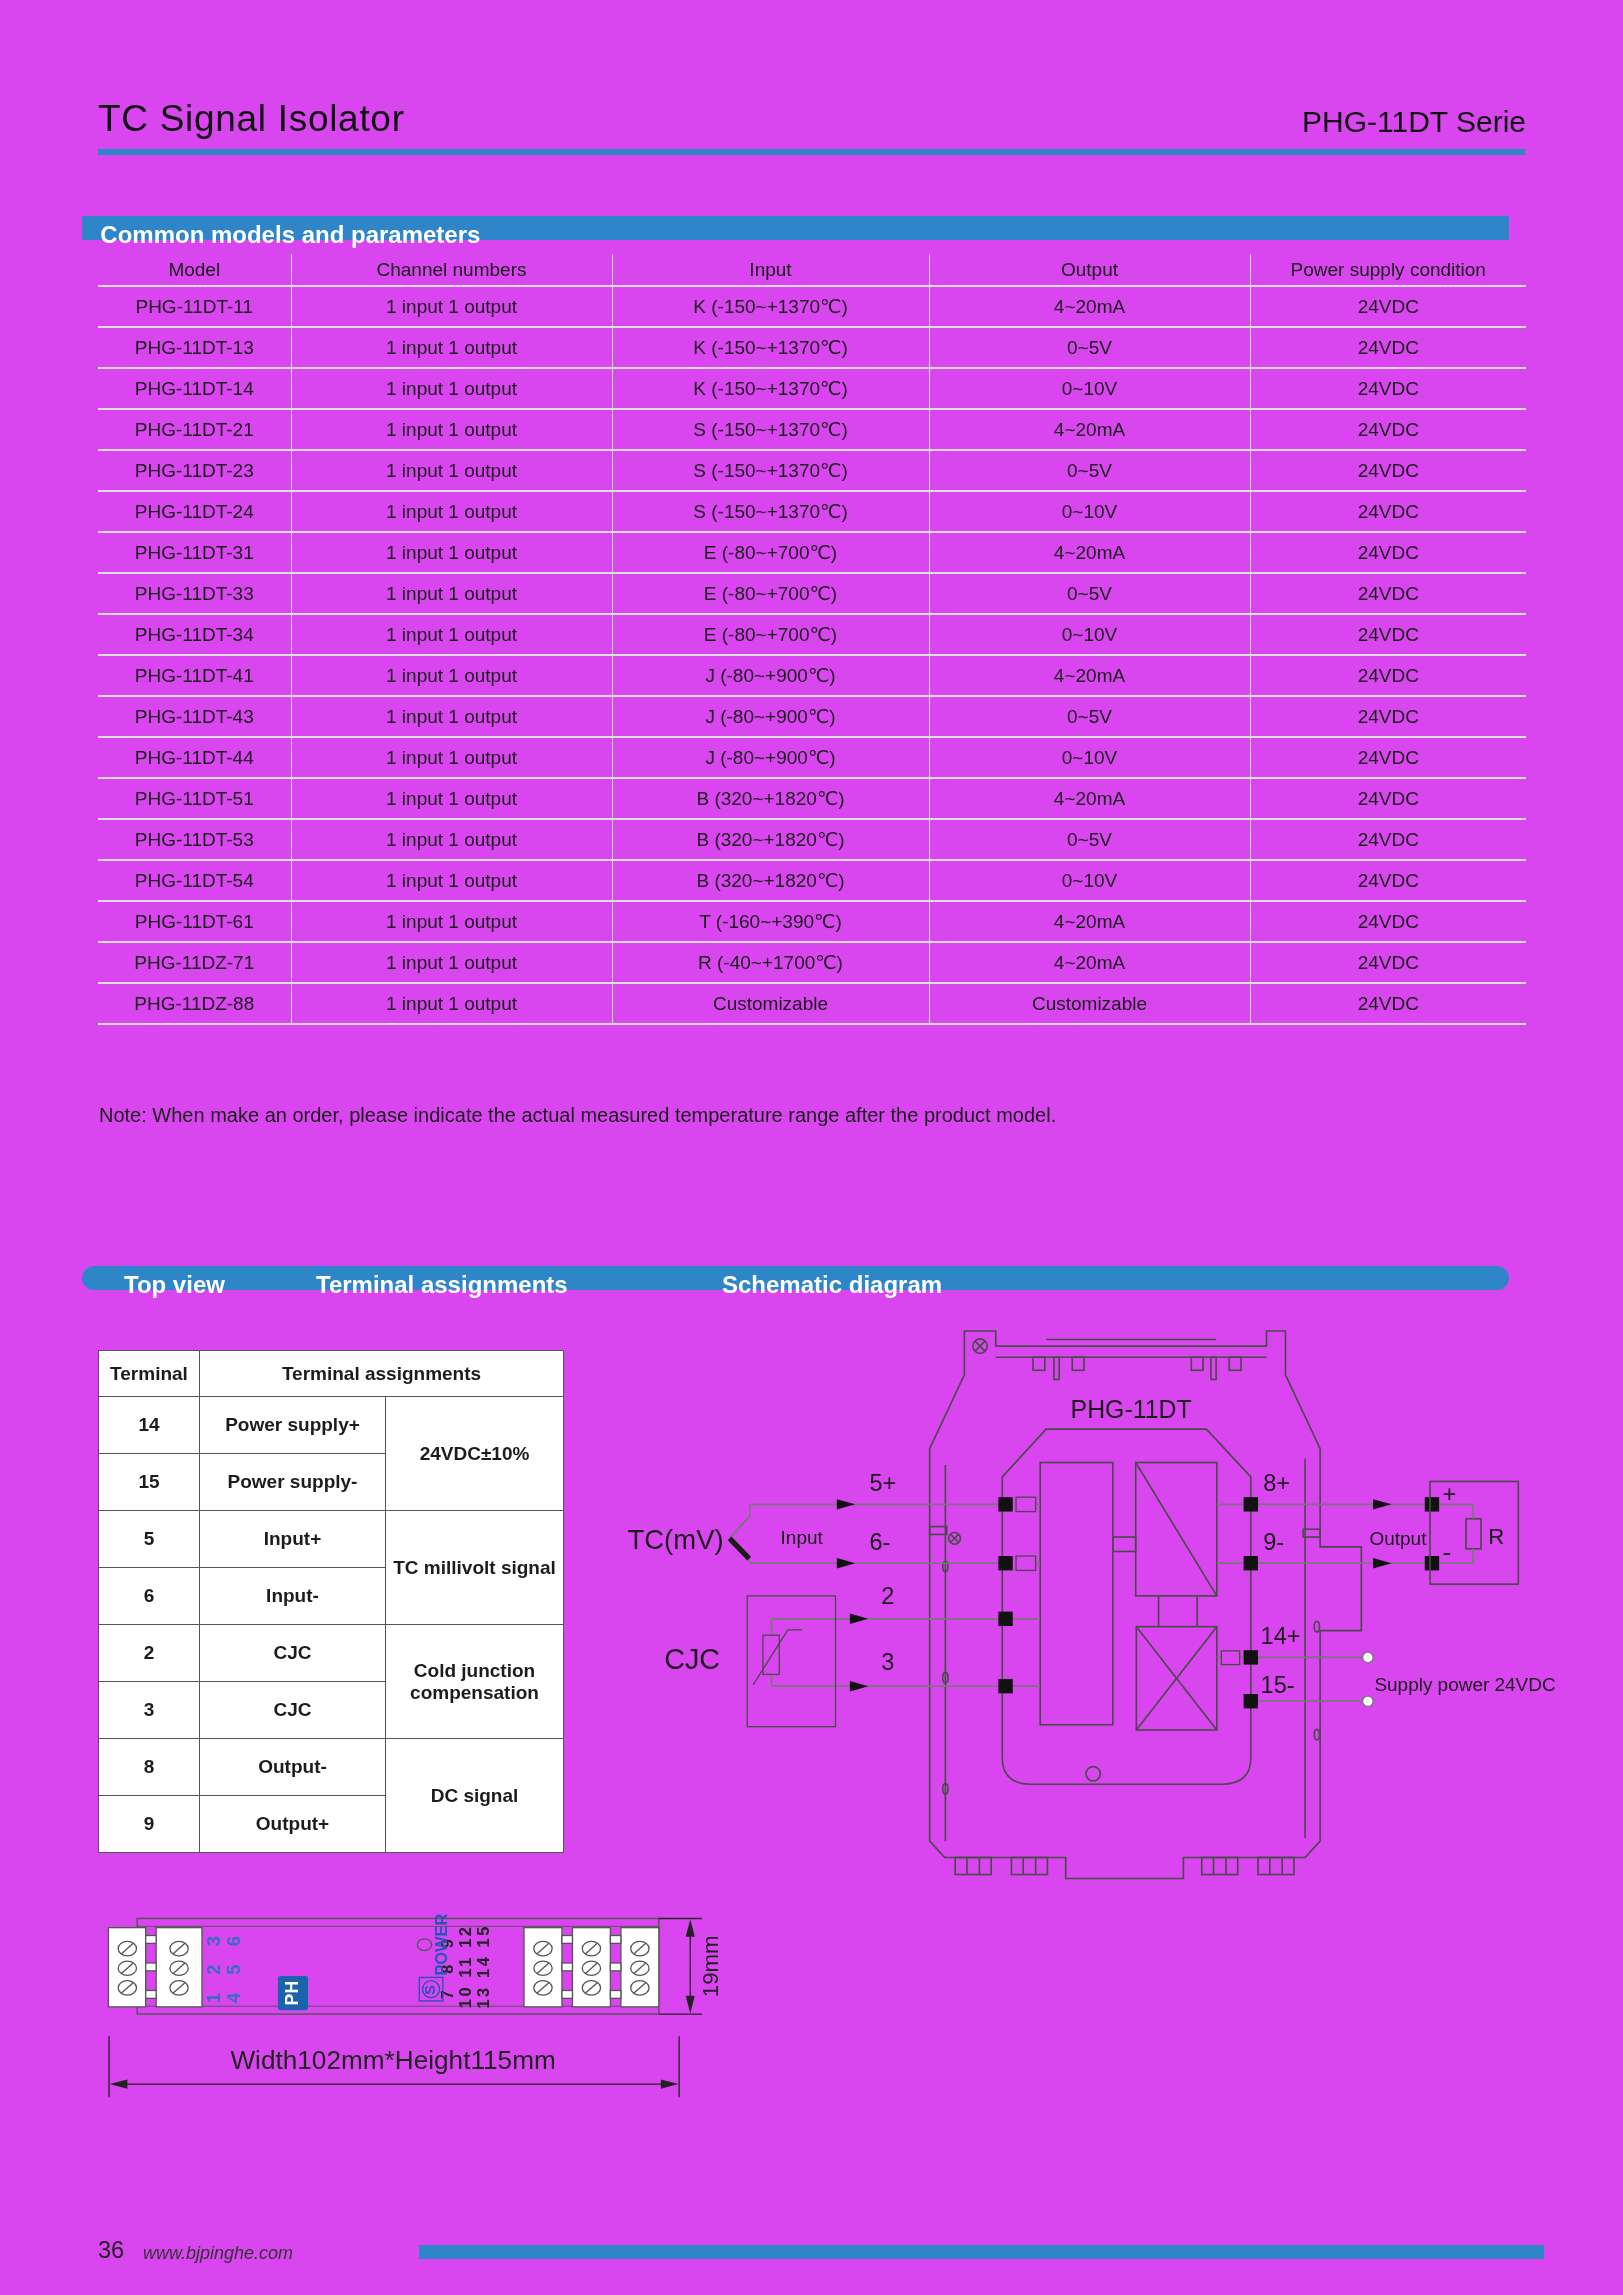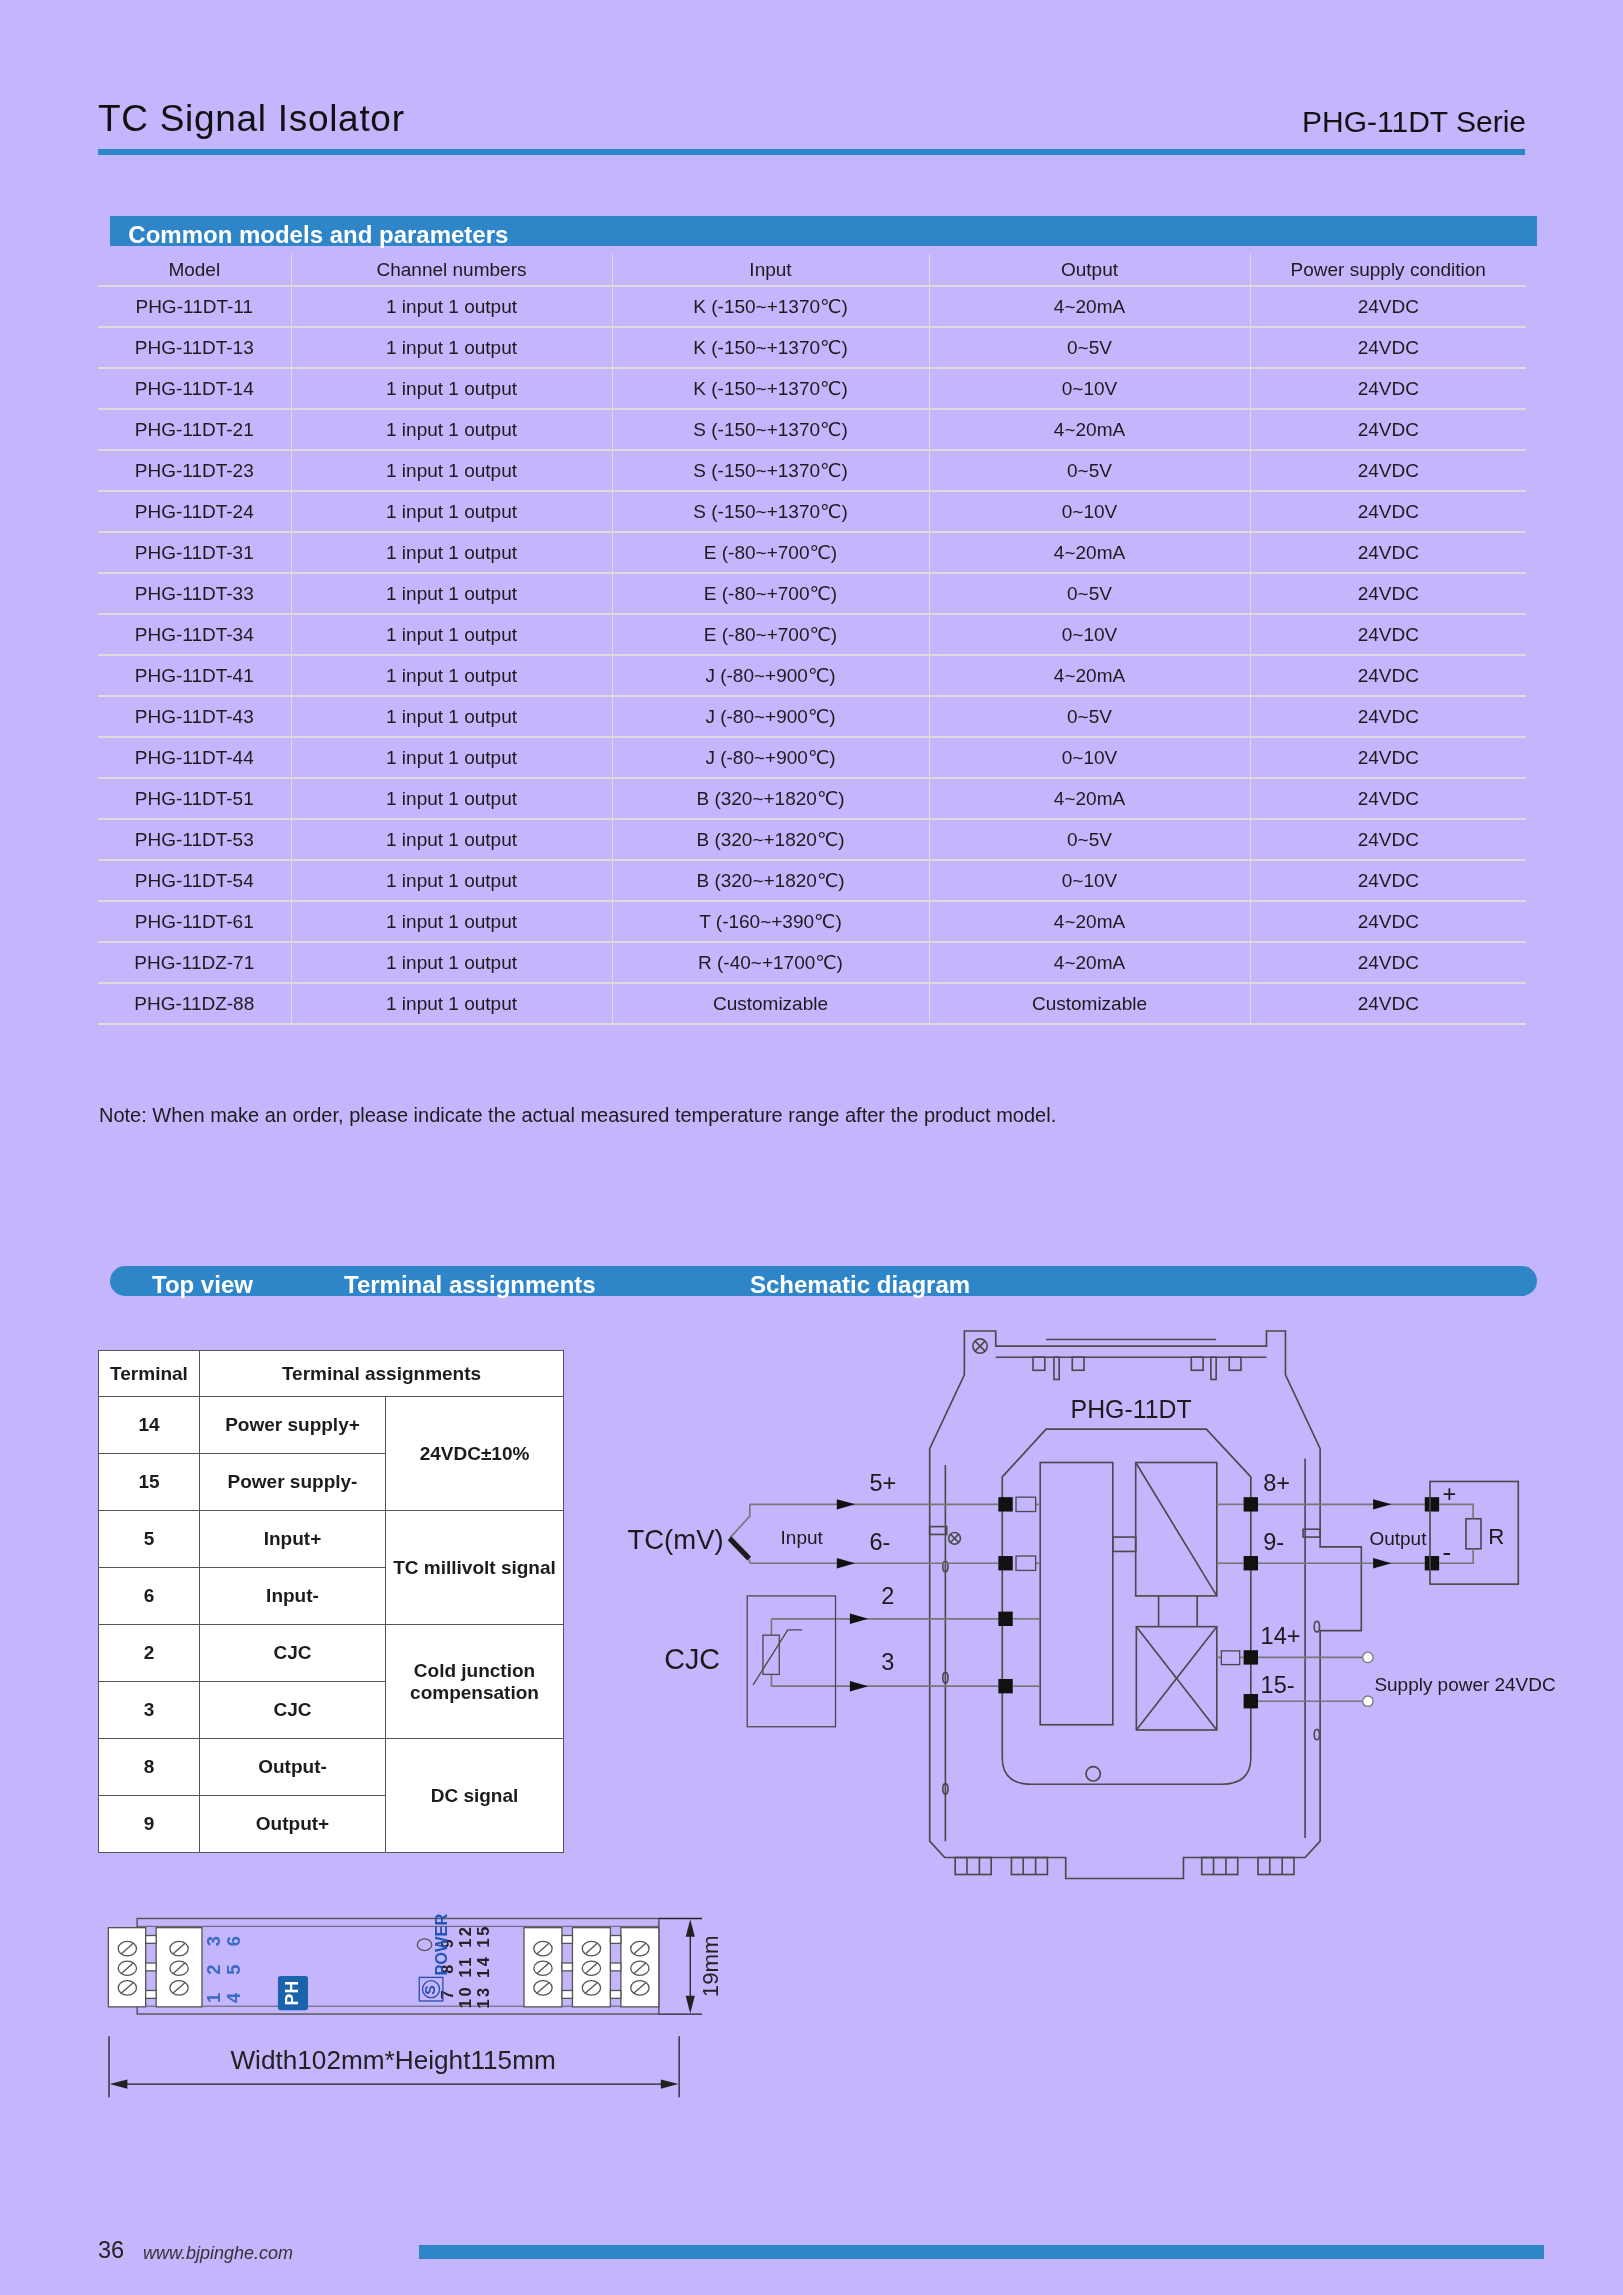"TC Signal Isolator" .page { background: #c4b5fd -> #d946ef }
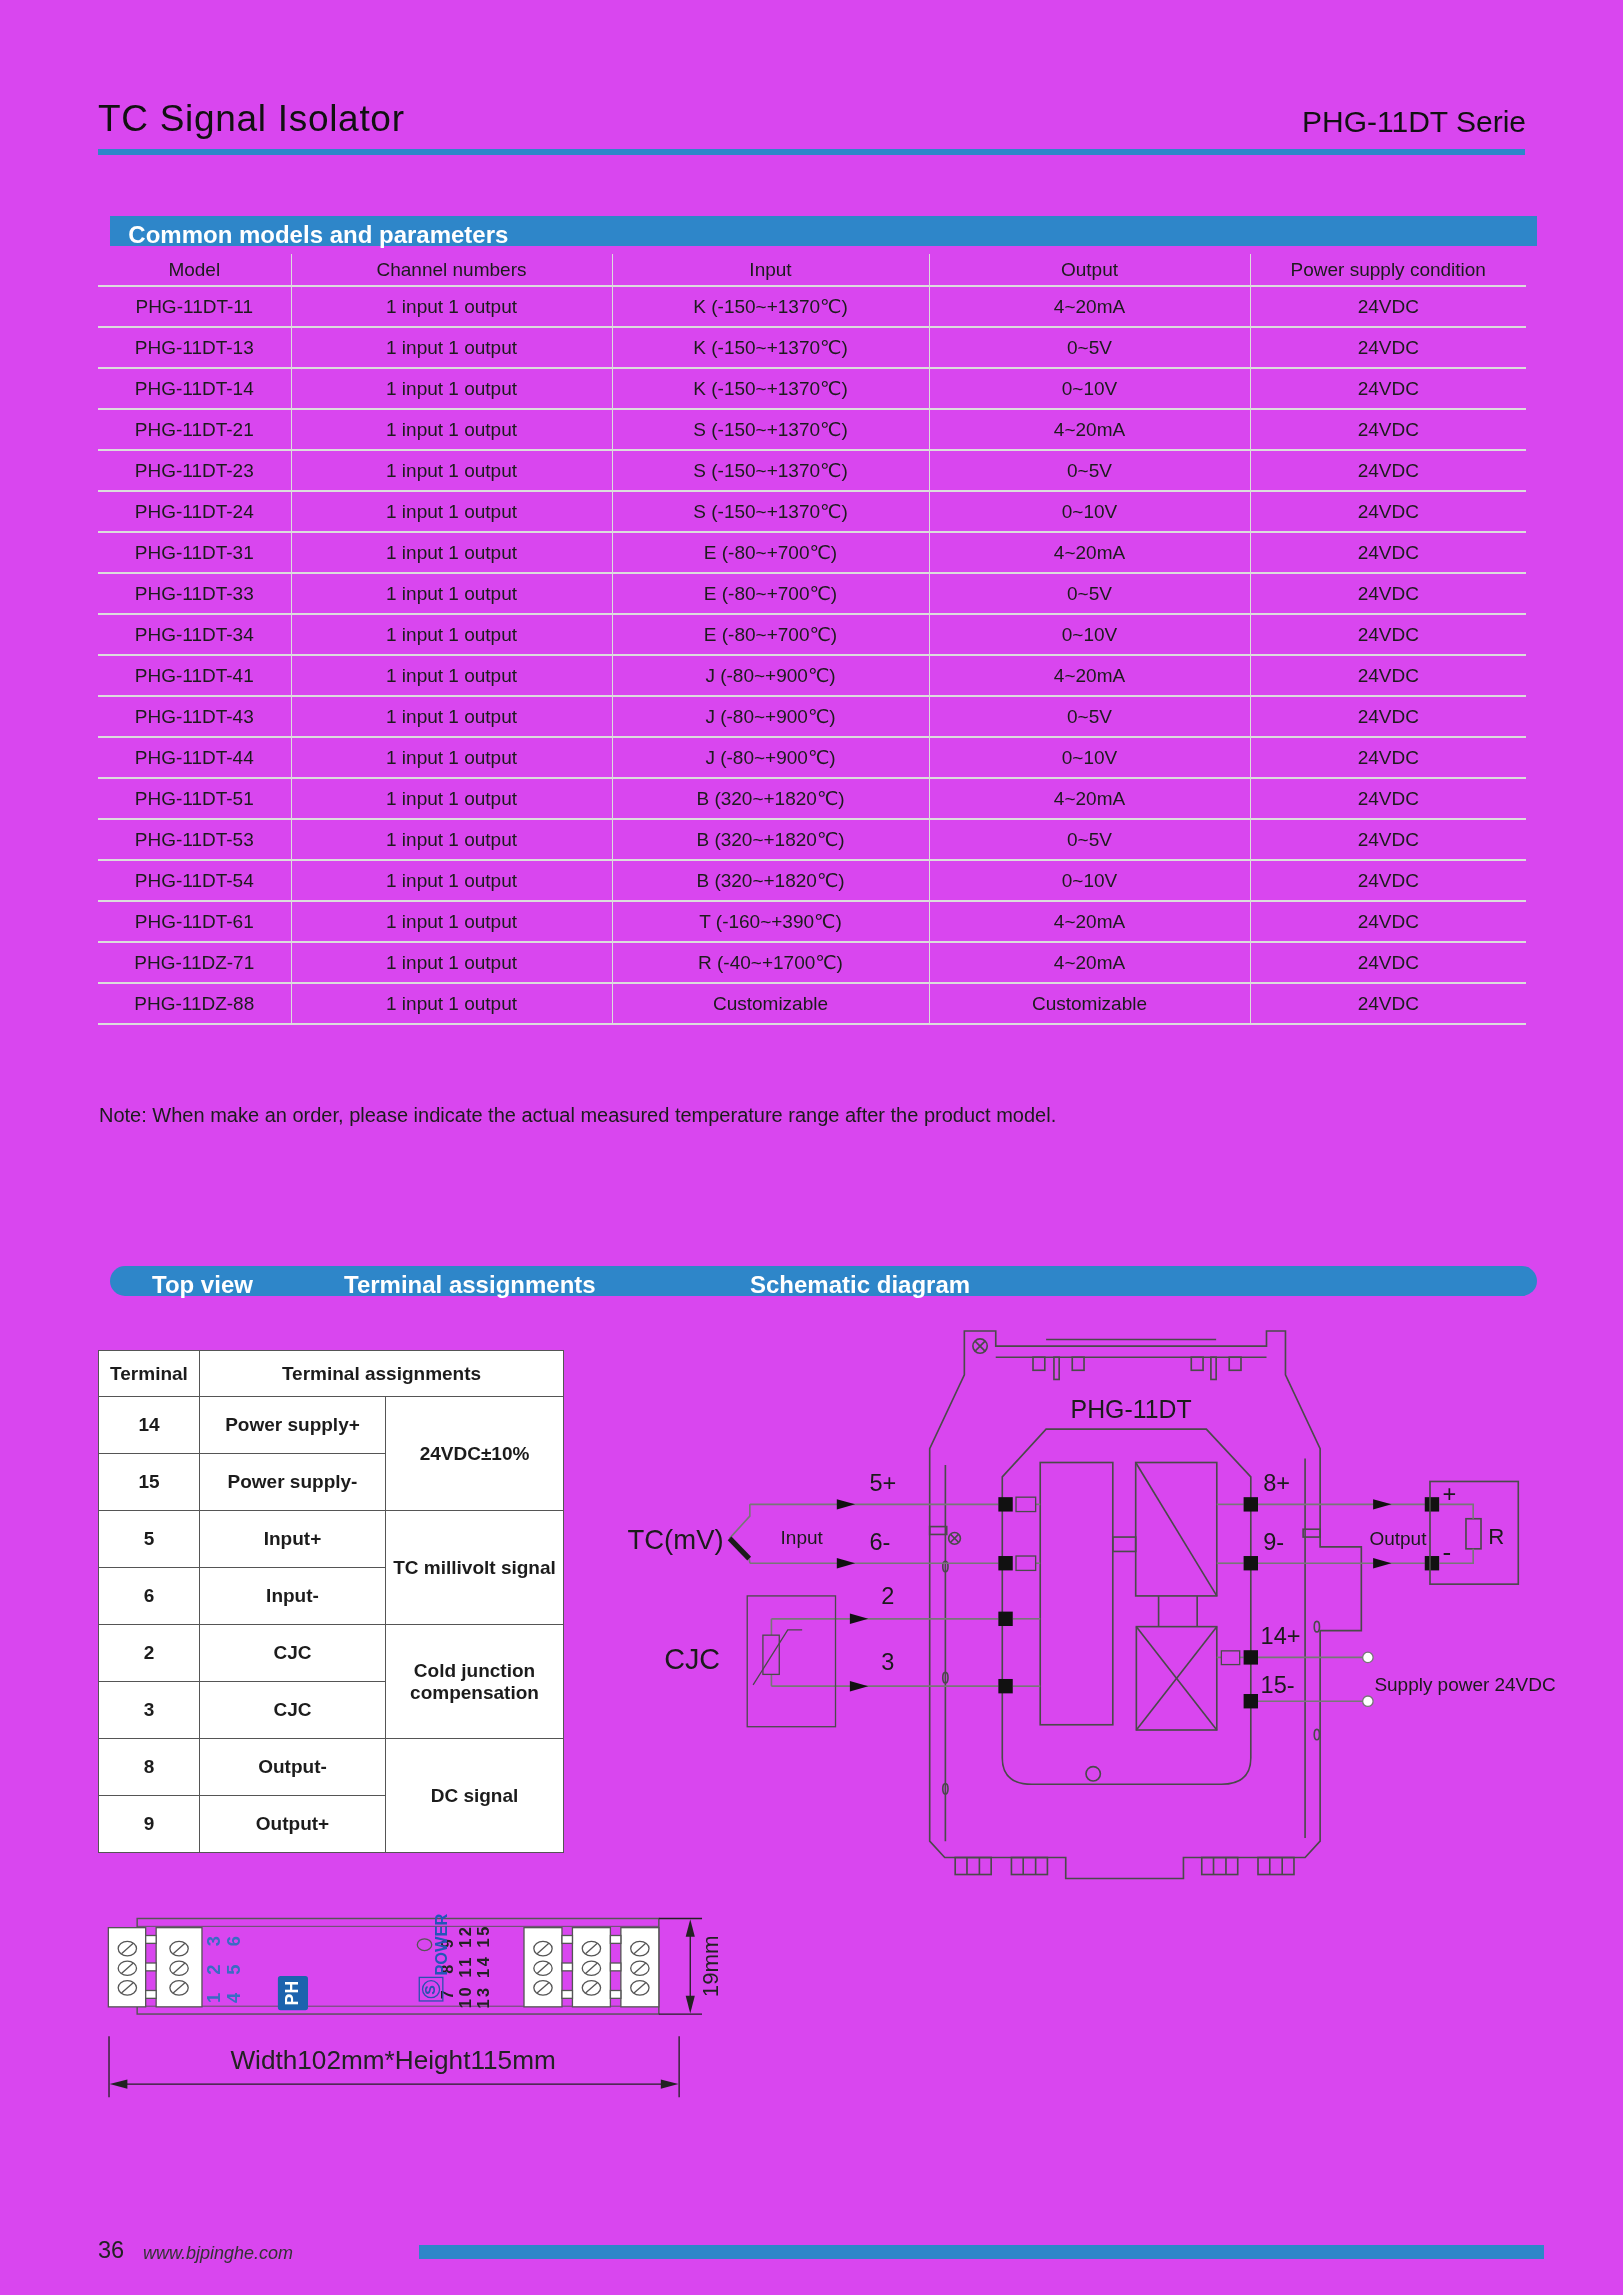"Common models and parameters" .bar { height: 30px -> 24px; left: 110px -> 82px }
